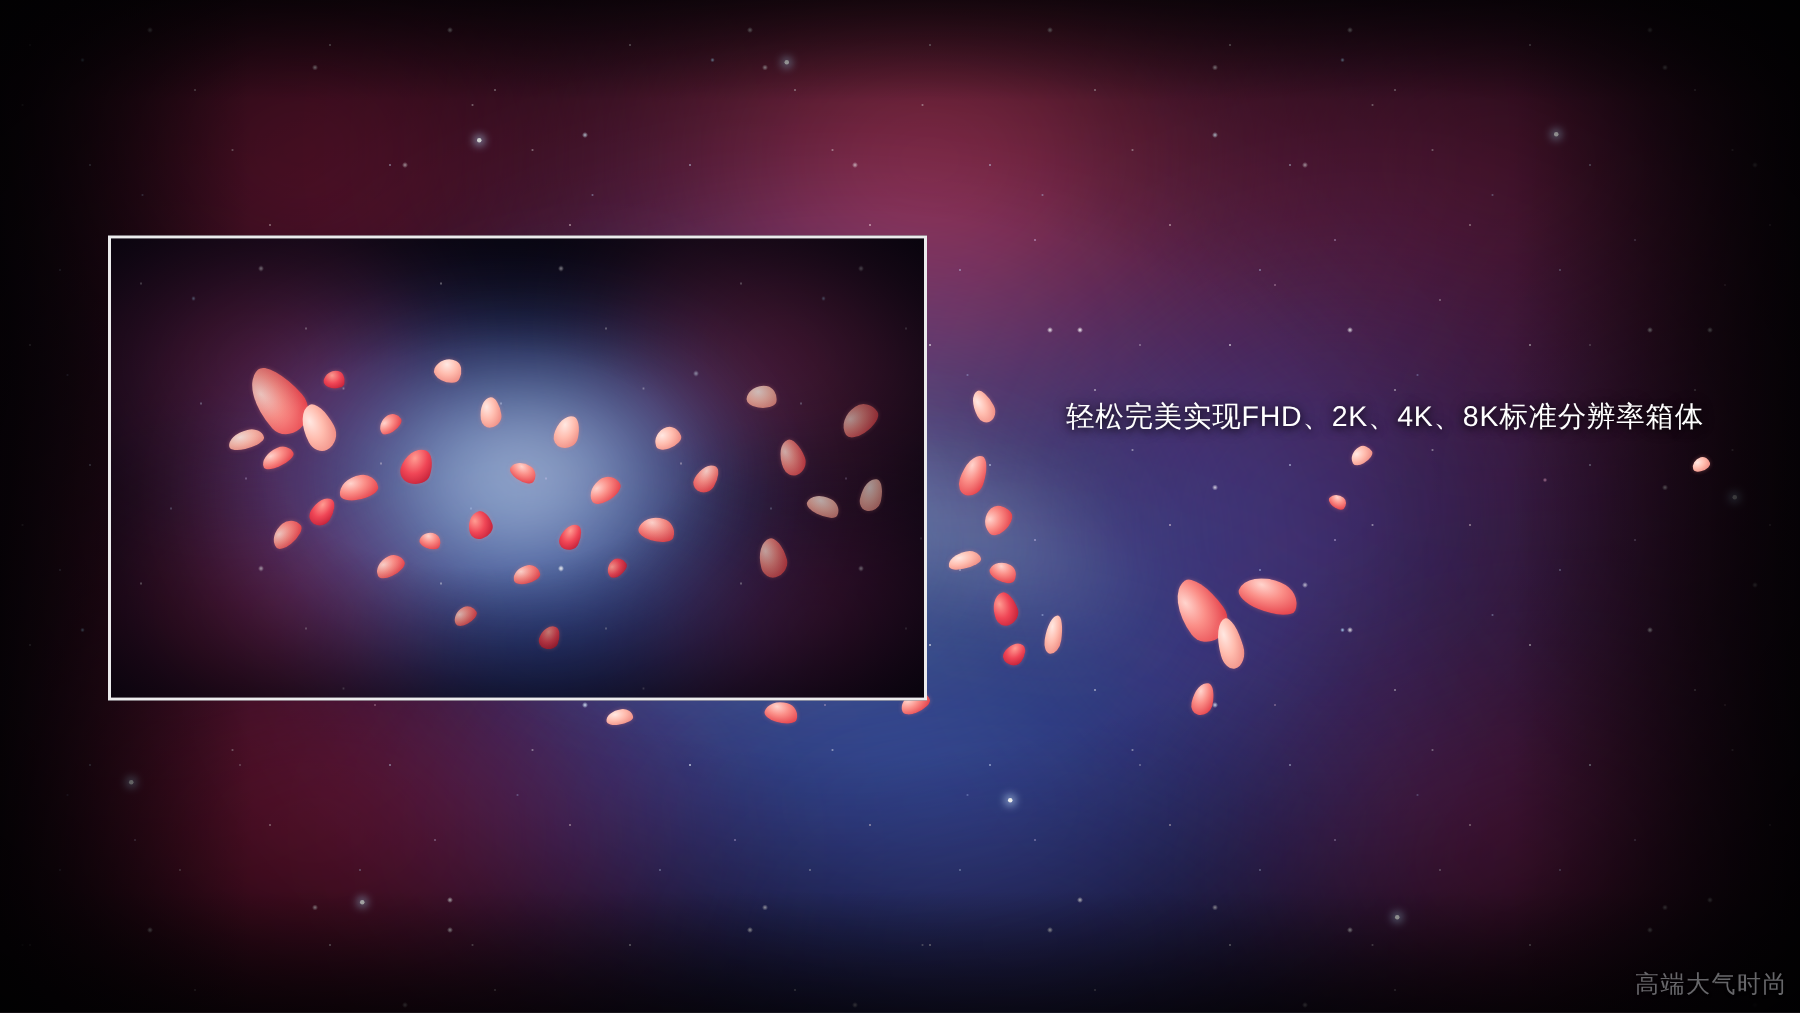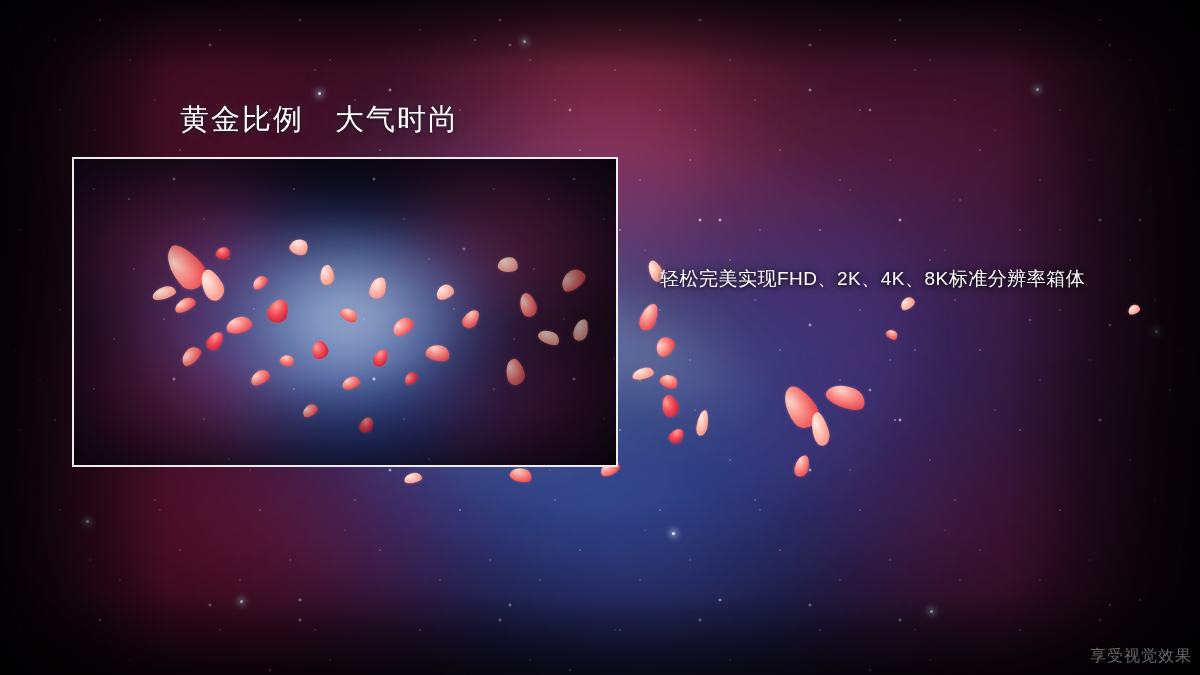"黄金比例 大气时尚" div { html: <div>黄金比例 大气时尚</div> -> none }
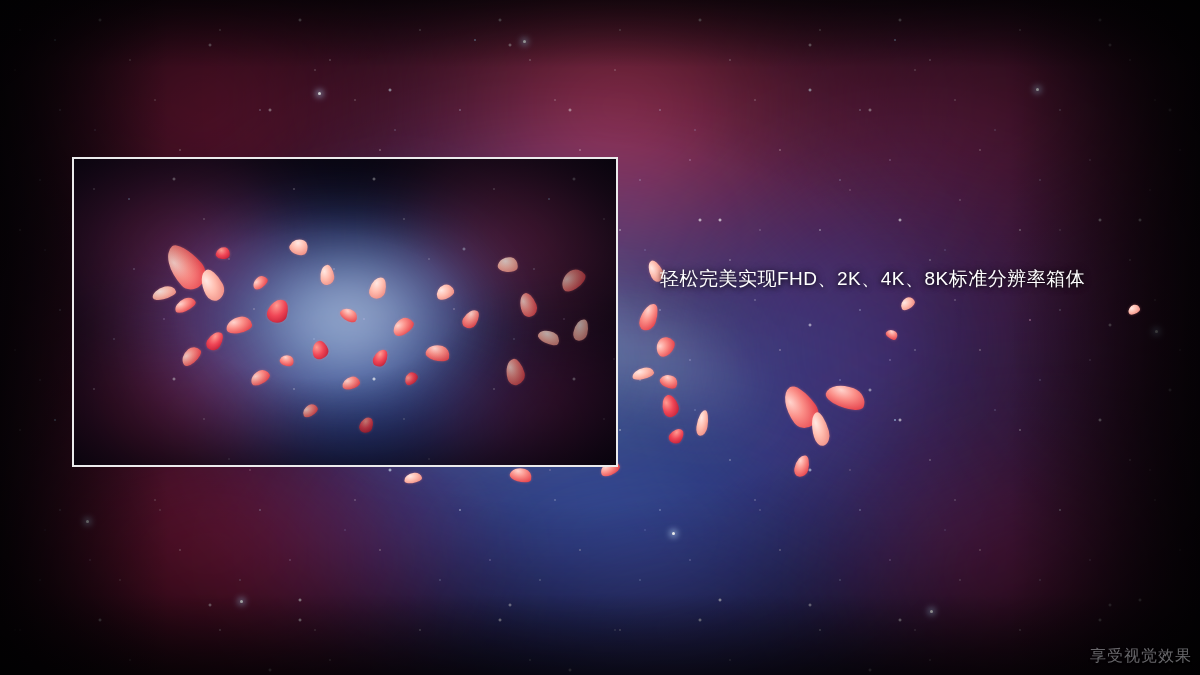"轻松完美实现FHD、2K、4K、8K标准分辨率箱体" #body-text { left: 660px -> 636px; text-align: none -> right }
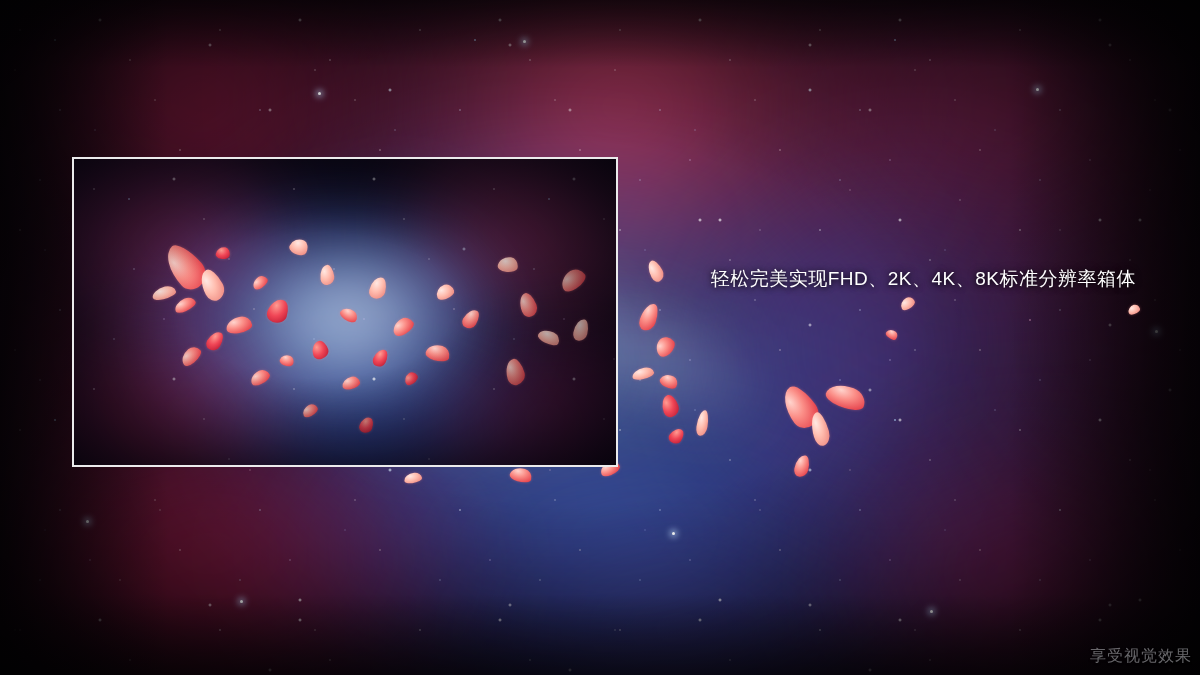"享受视觉效果" div { text: 享受视觉效果 -> 高端大气时尚 }
